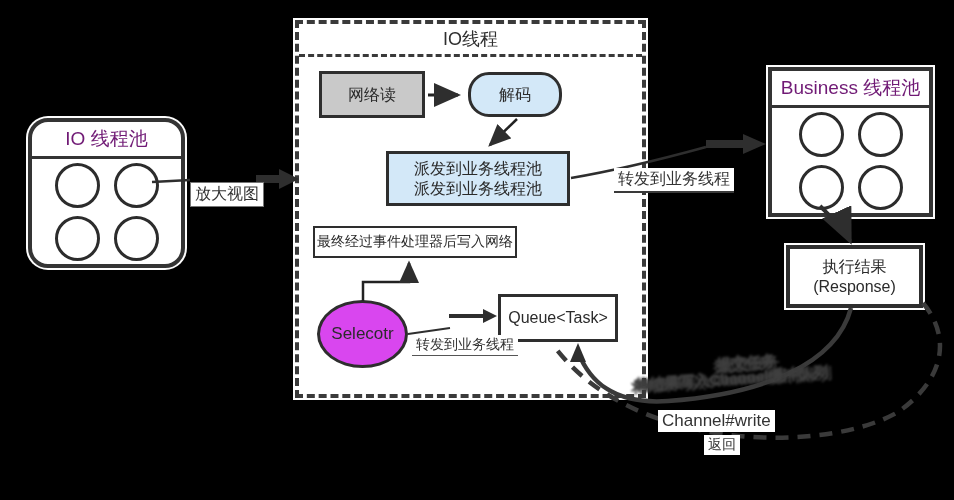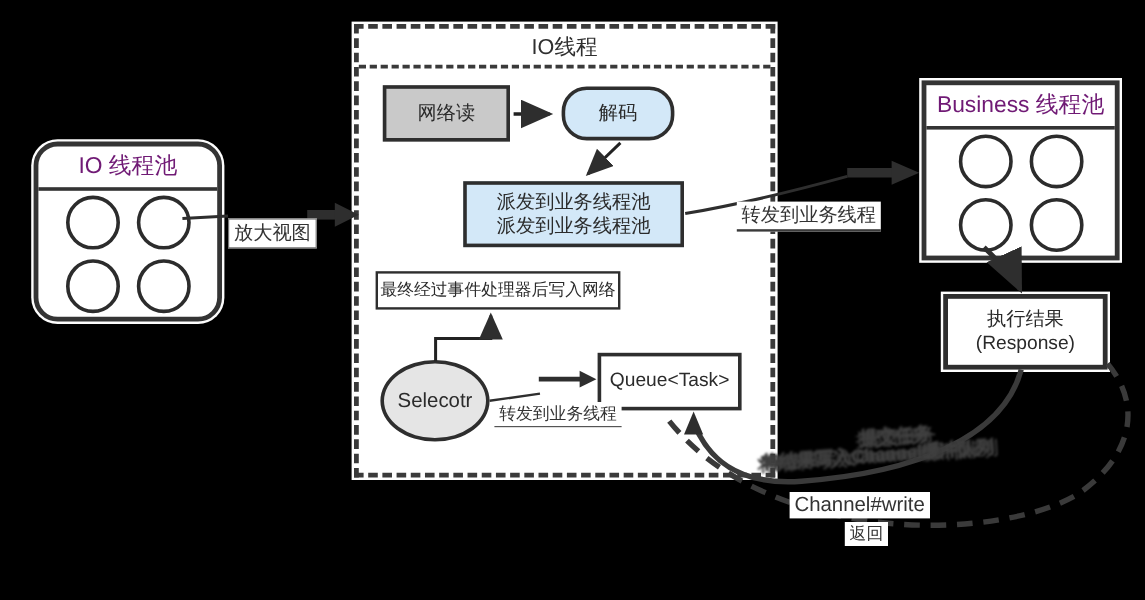"Selecotr" #selector-ellipse { background: #e5e5e5 -> #d946ef }
